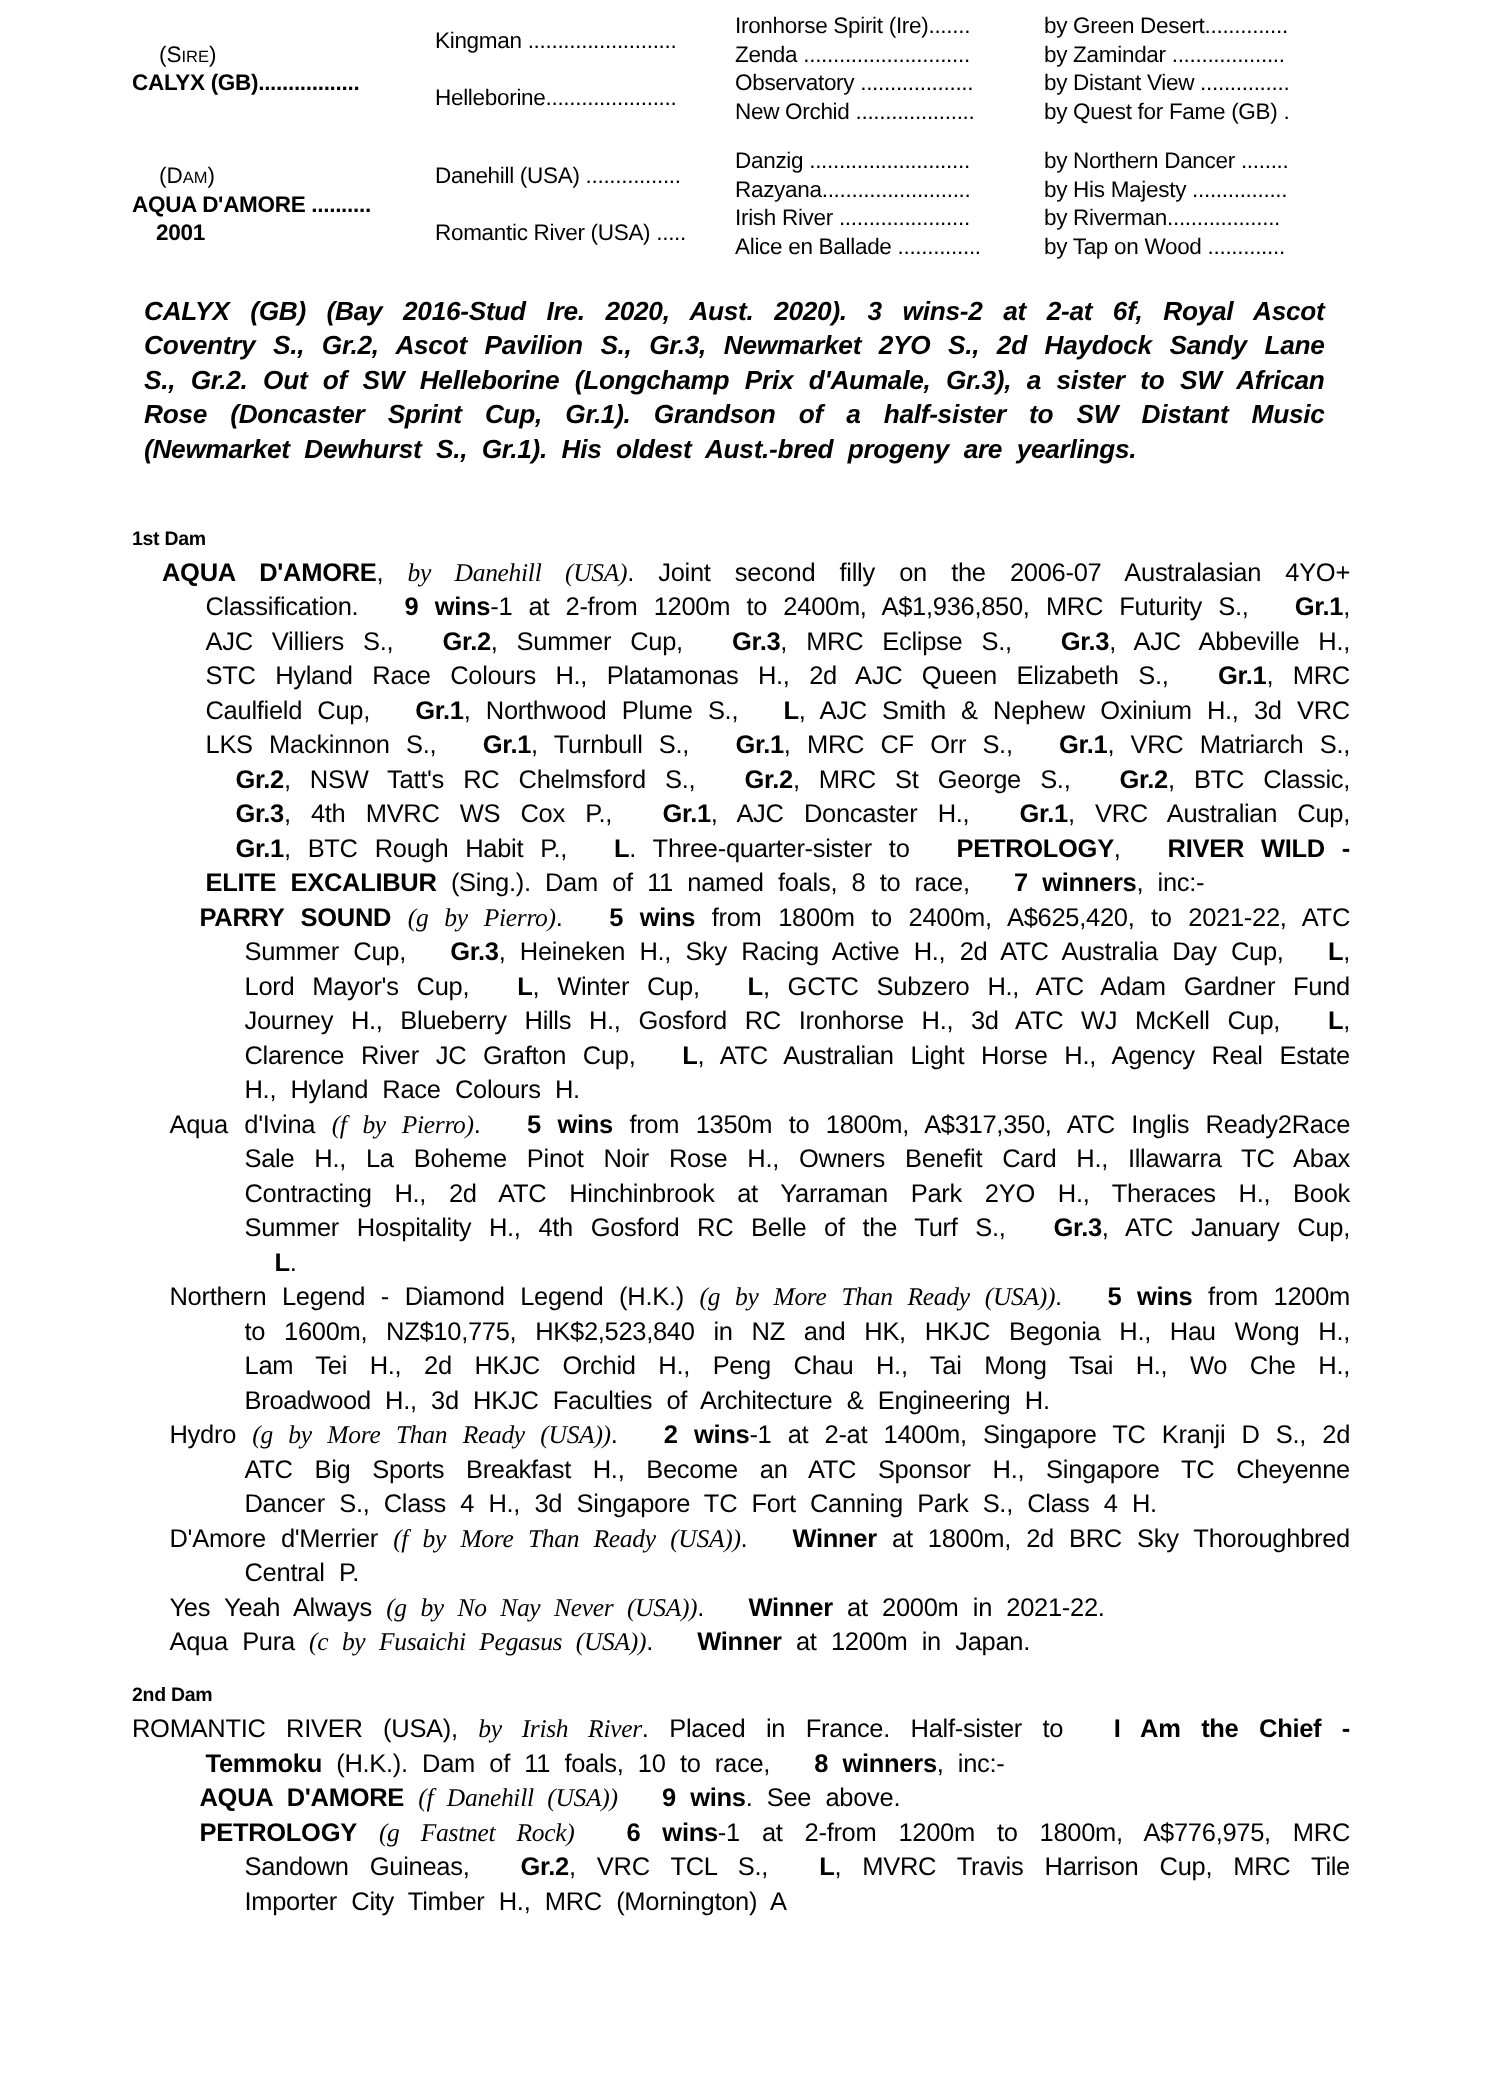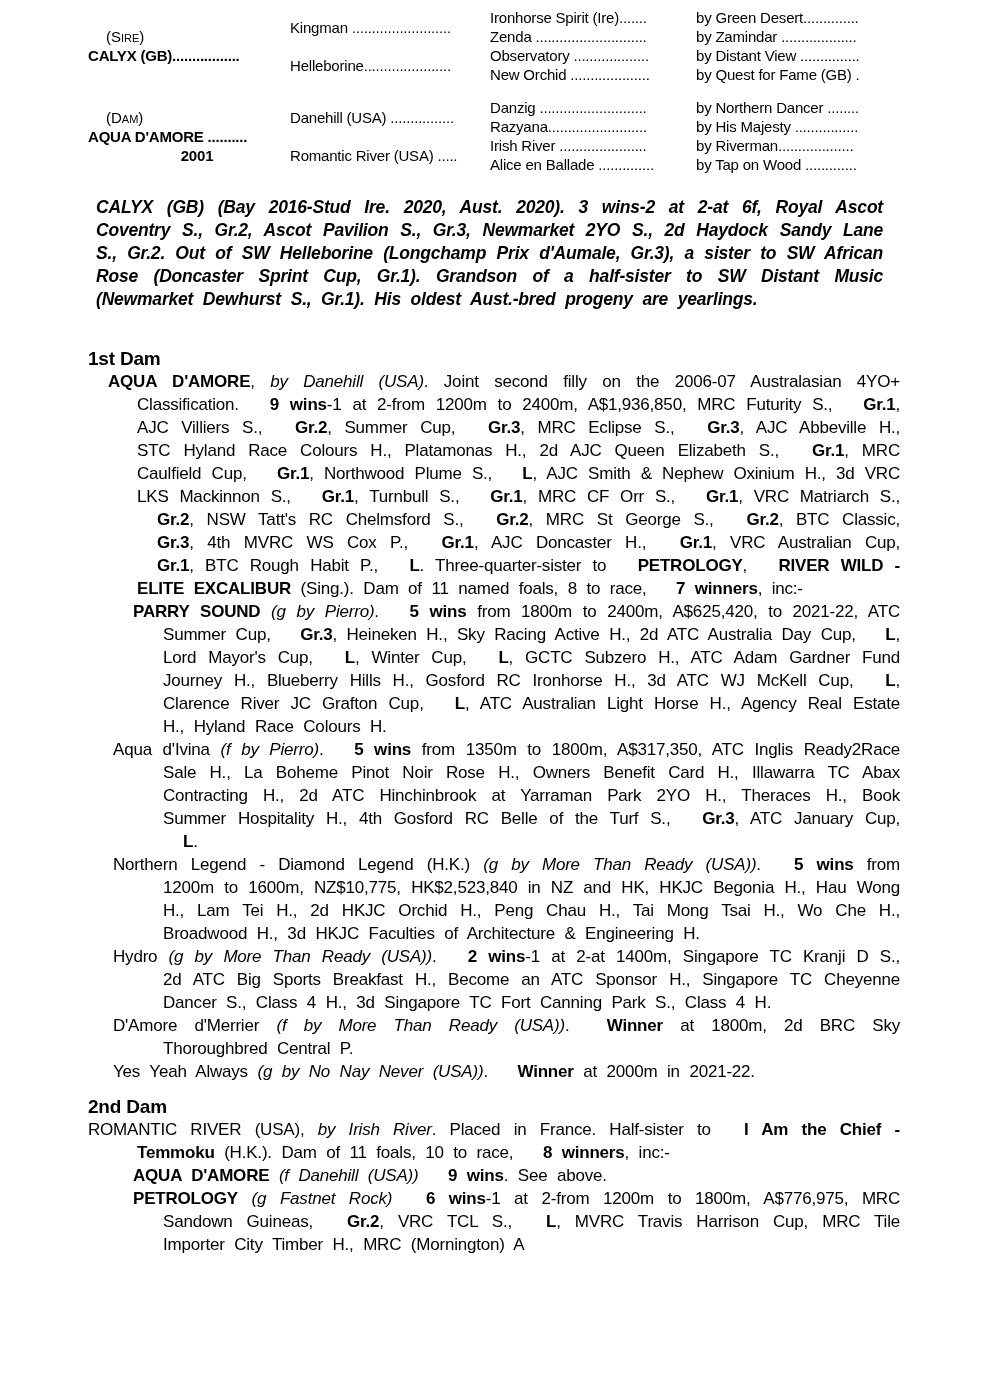"2001" .ped-year { text-align: center -> none }
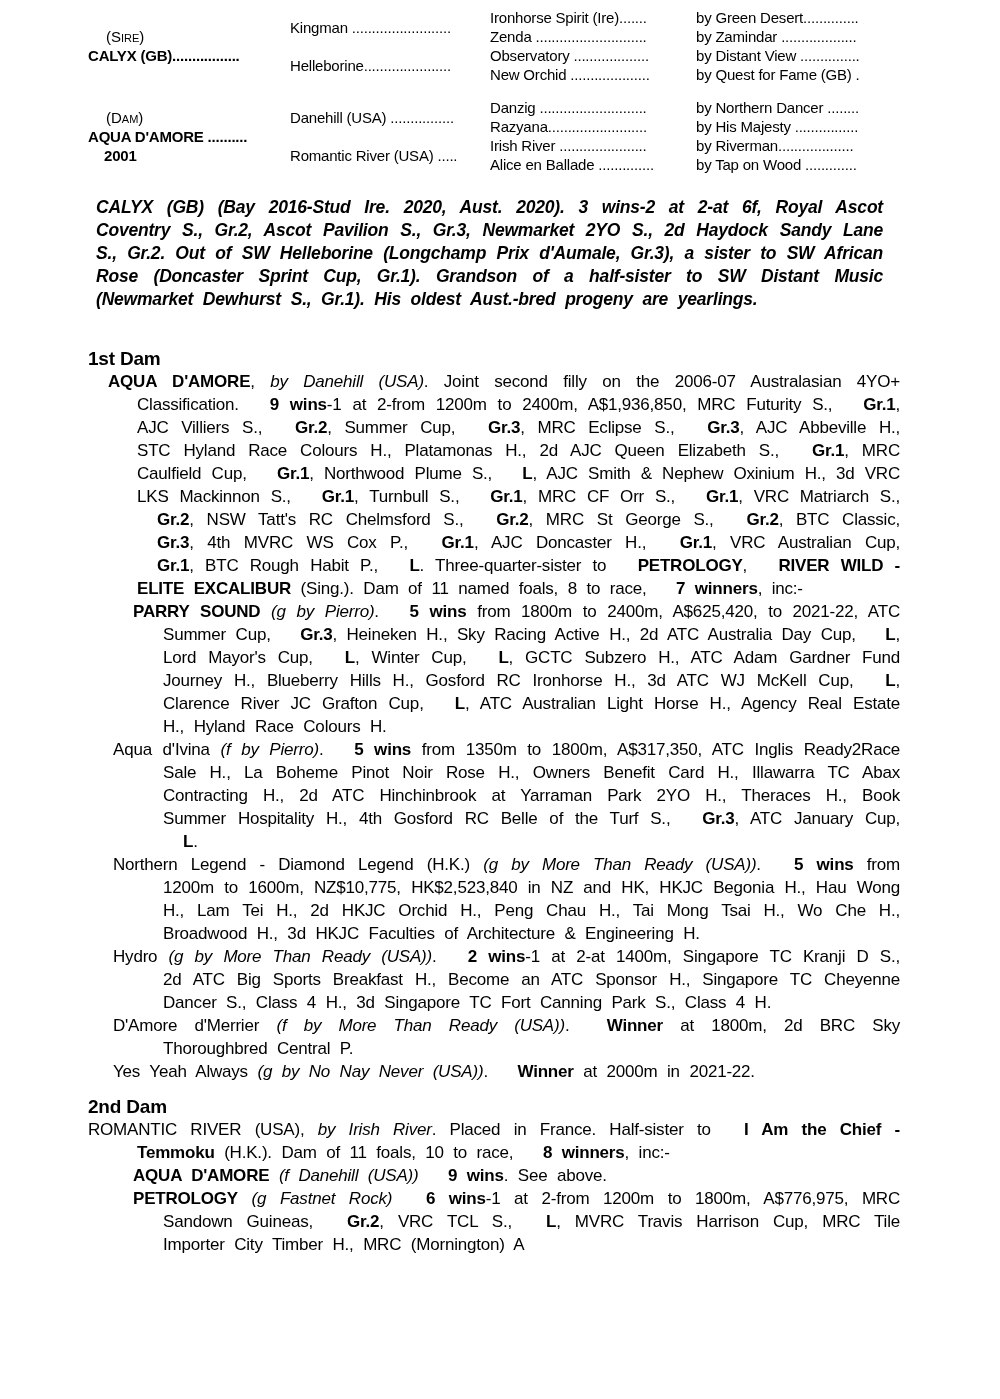"1st Dam" .dam-heading { font-size: 19px -> 13px }
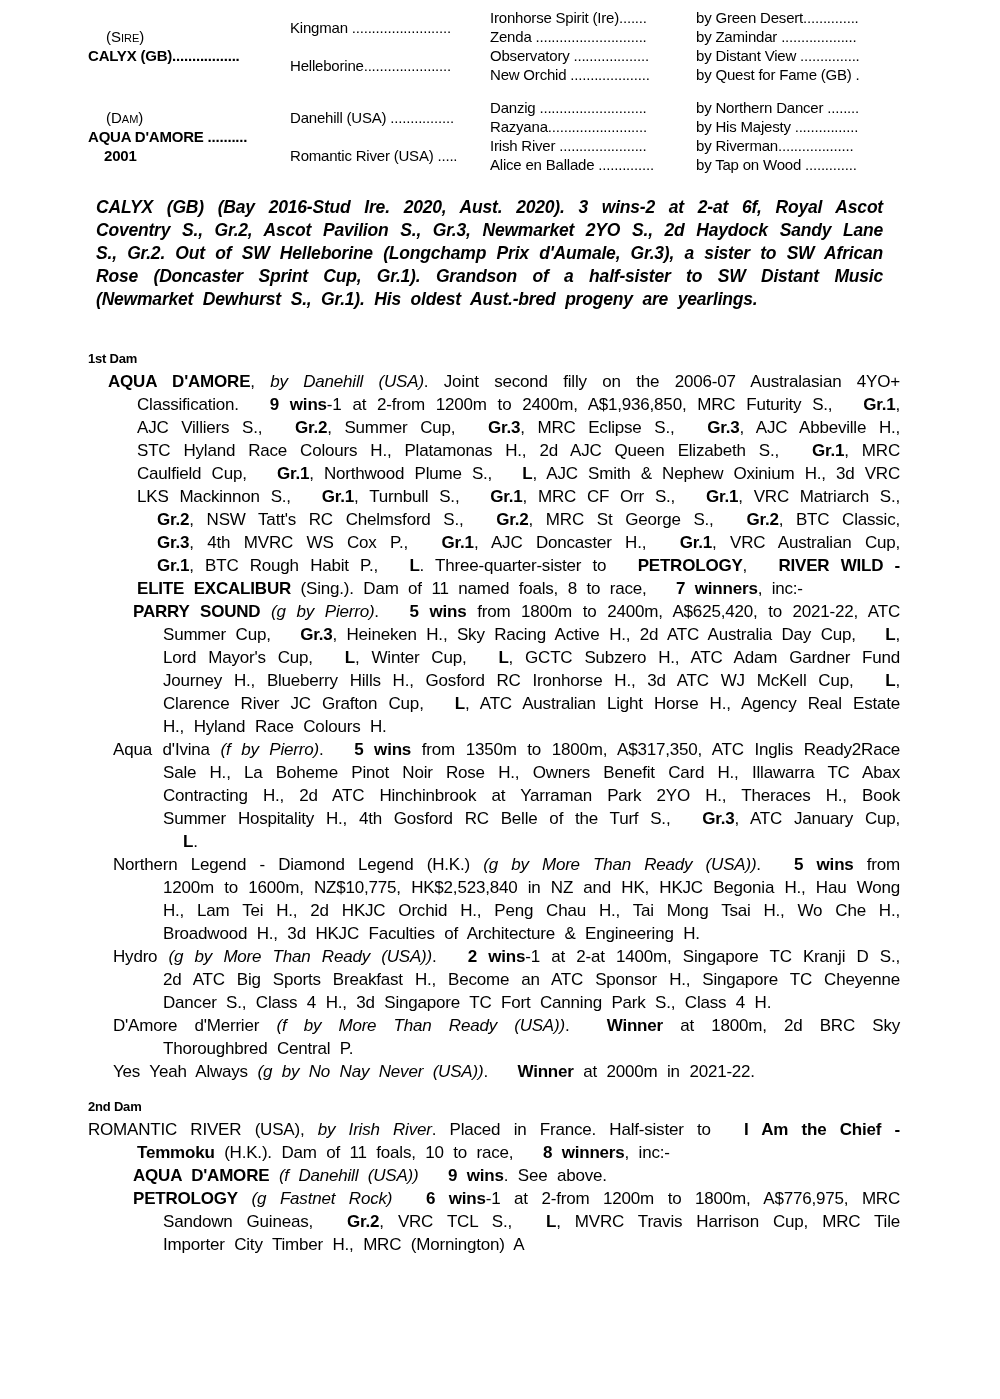"by Danehill (USA)" .i { font-family: none -> Liberation Serif, serif }
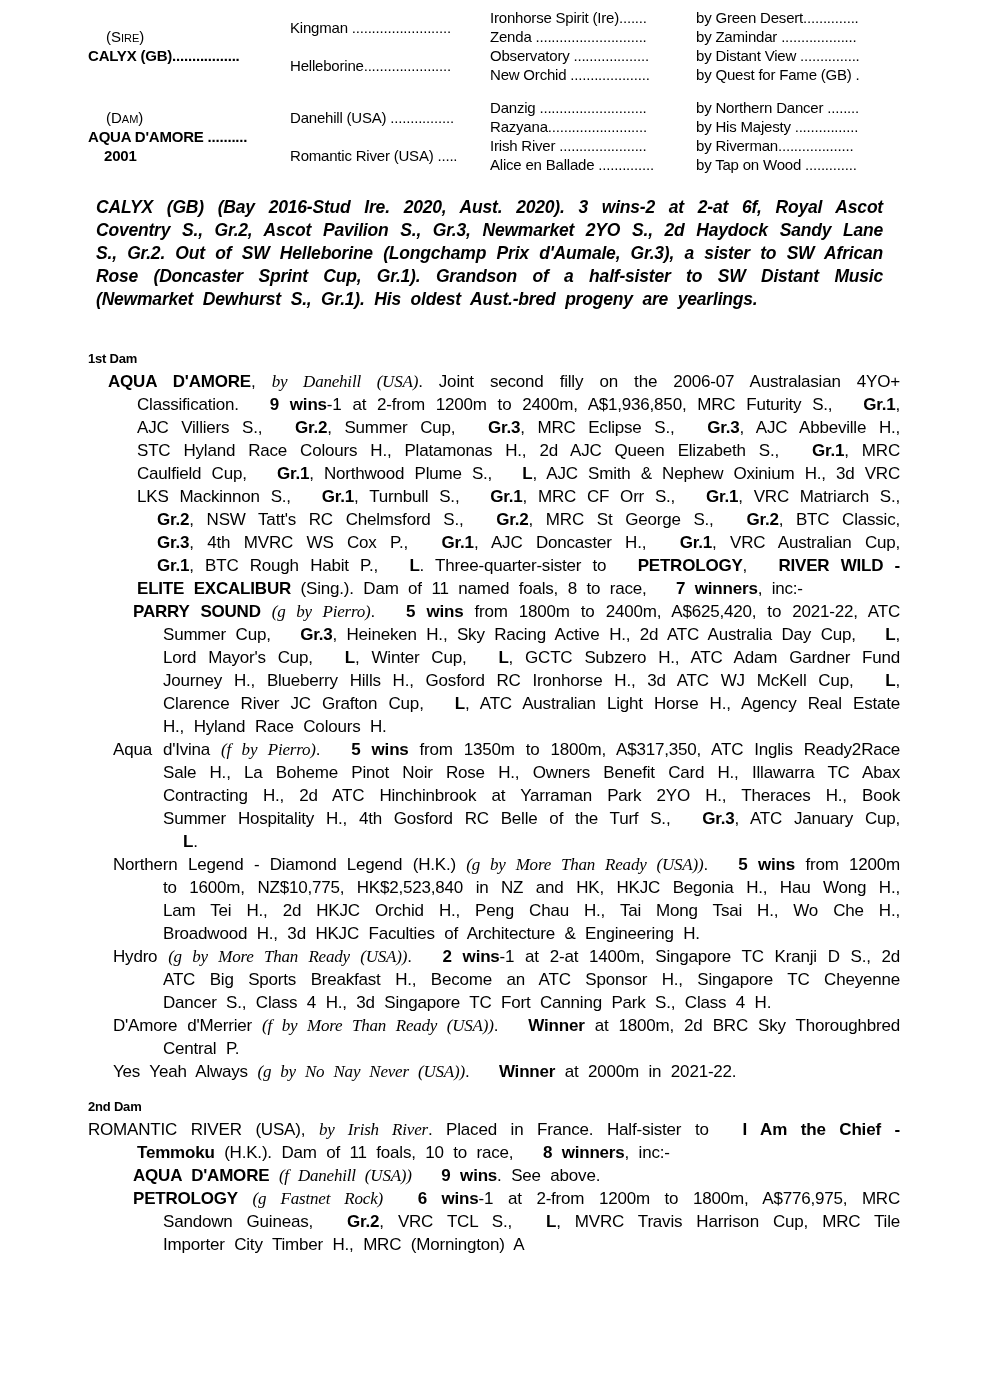"Aqua Pura (c by Fusaichi" div.para { html: none -> <div><span>Aqua Pura </span><span>(c by Fusaichi Pegasus (USA))</span><span>. </span><span>Winner</span><span> at 1200m in Japan.</span></div> }
